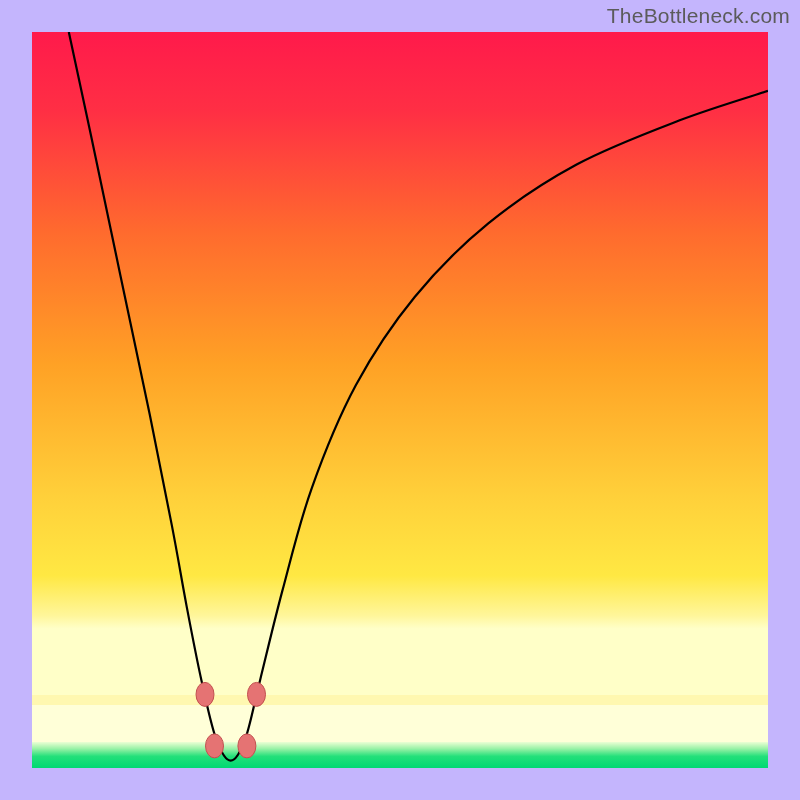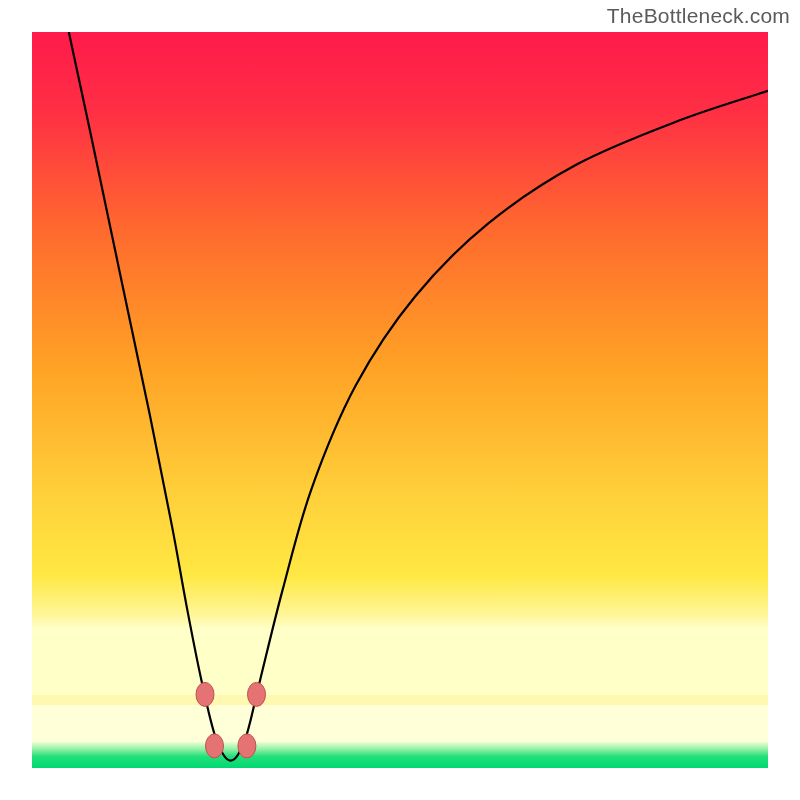"TheBottleneck.com" .frame { background: #ffffff -> #c4b5fd }
